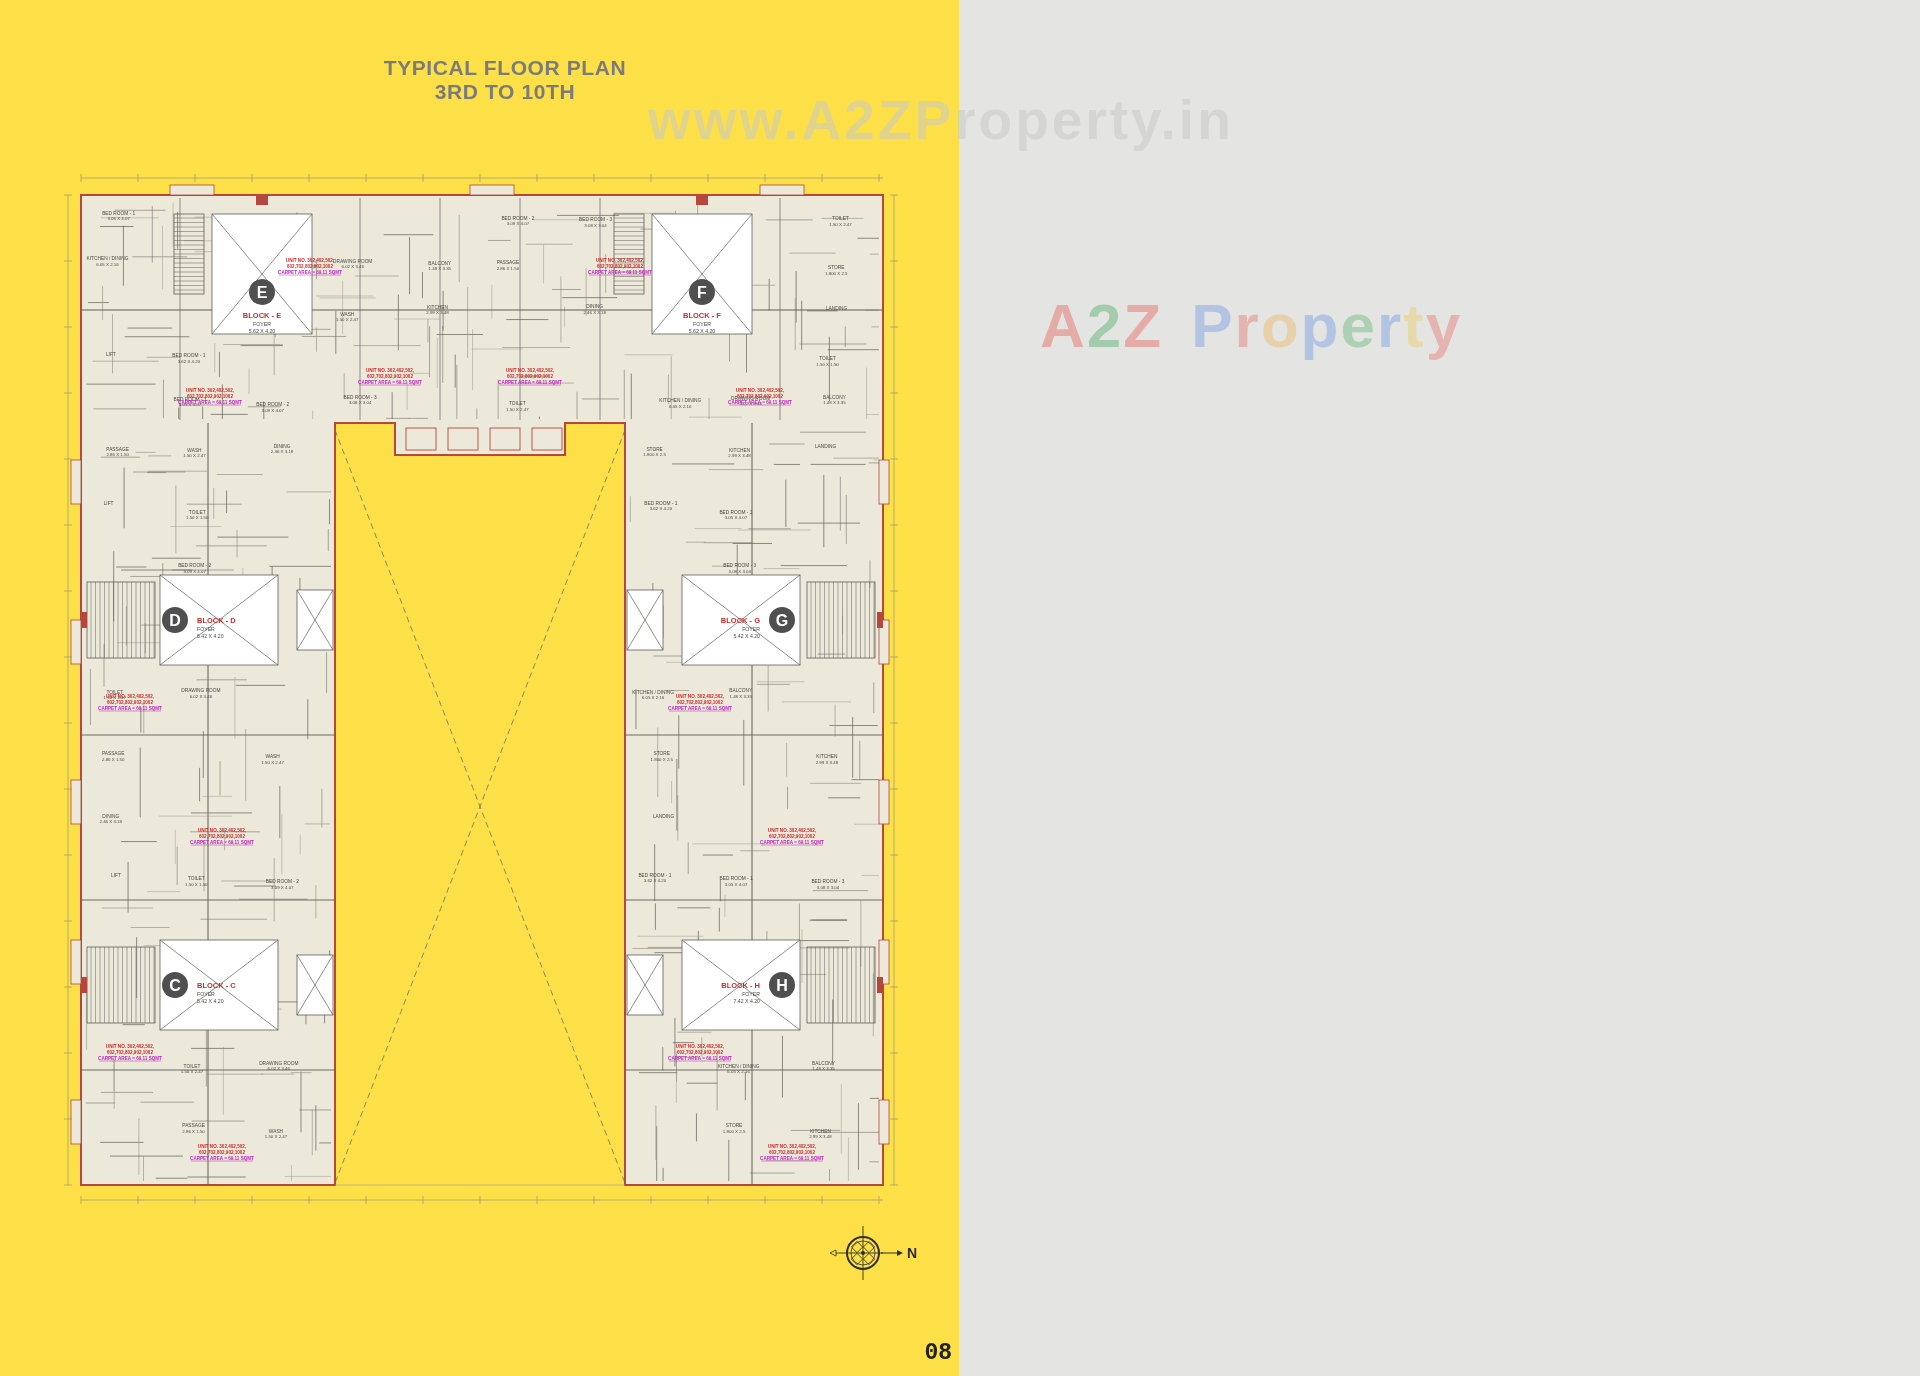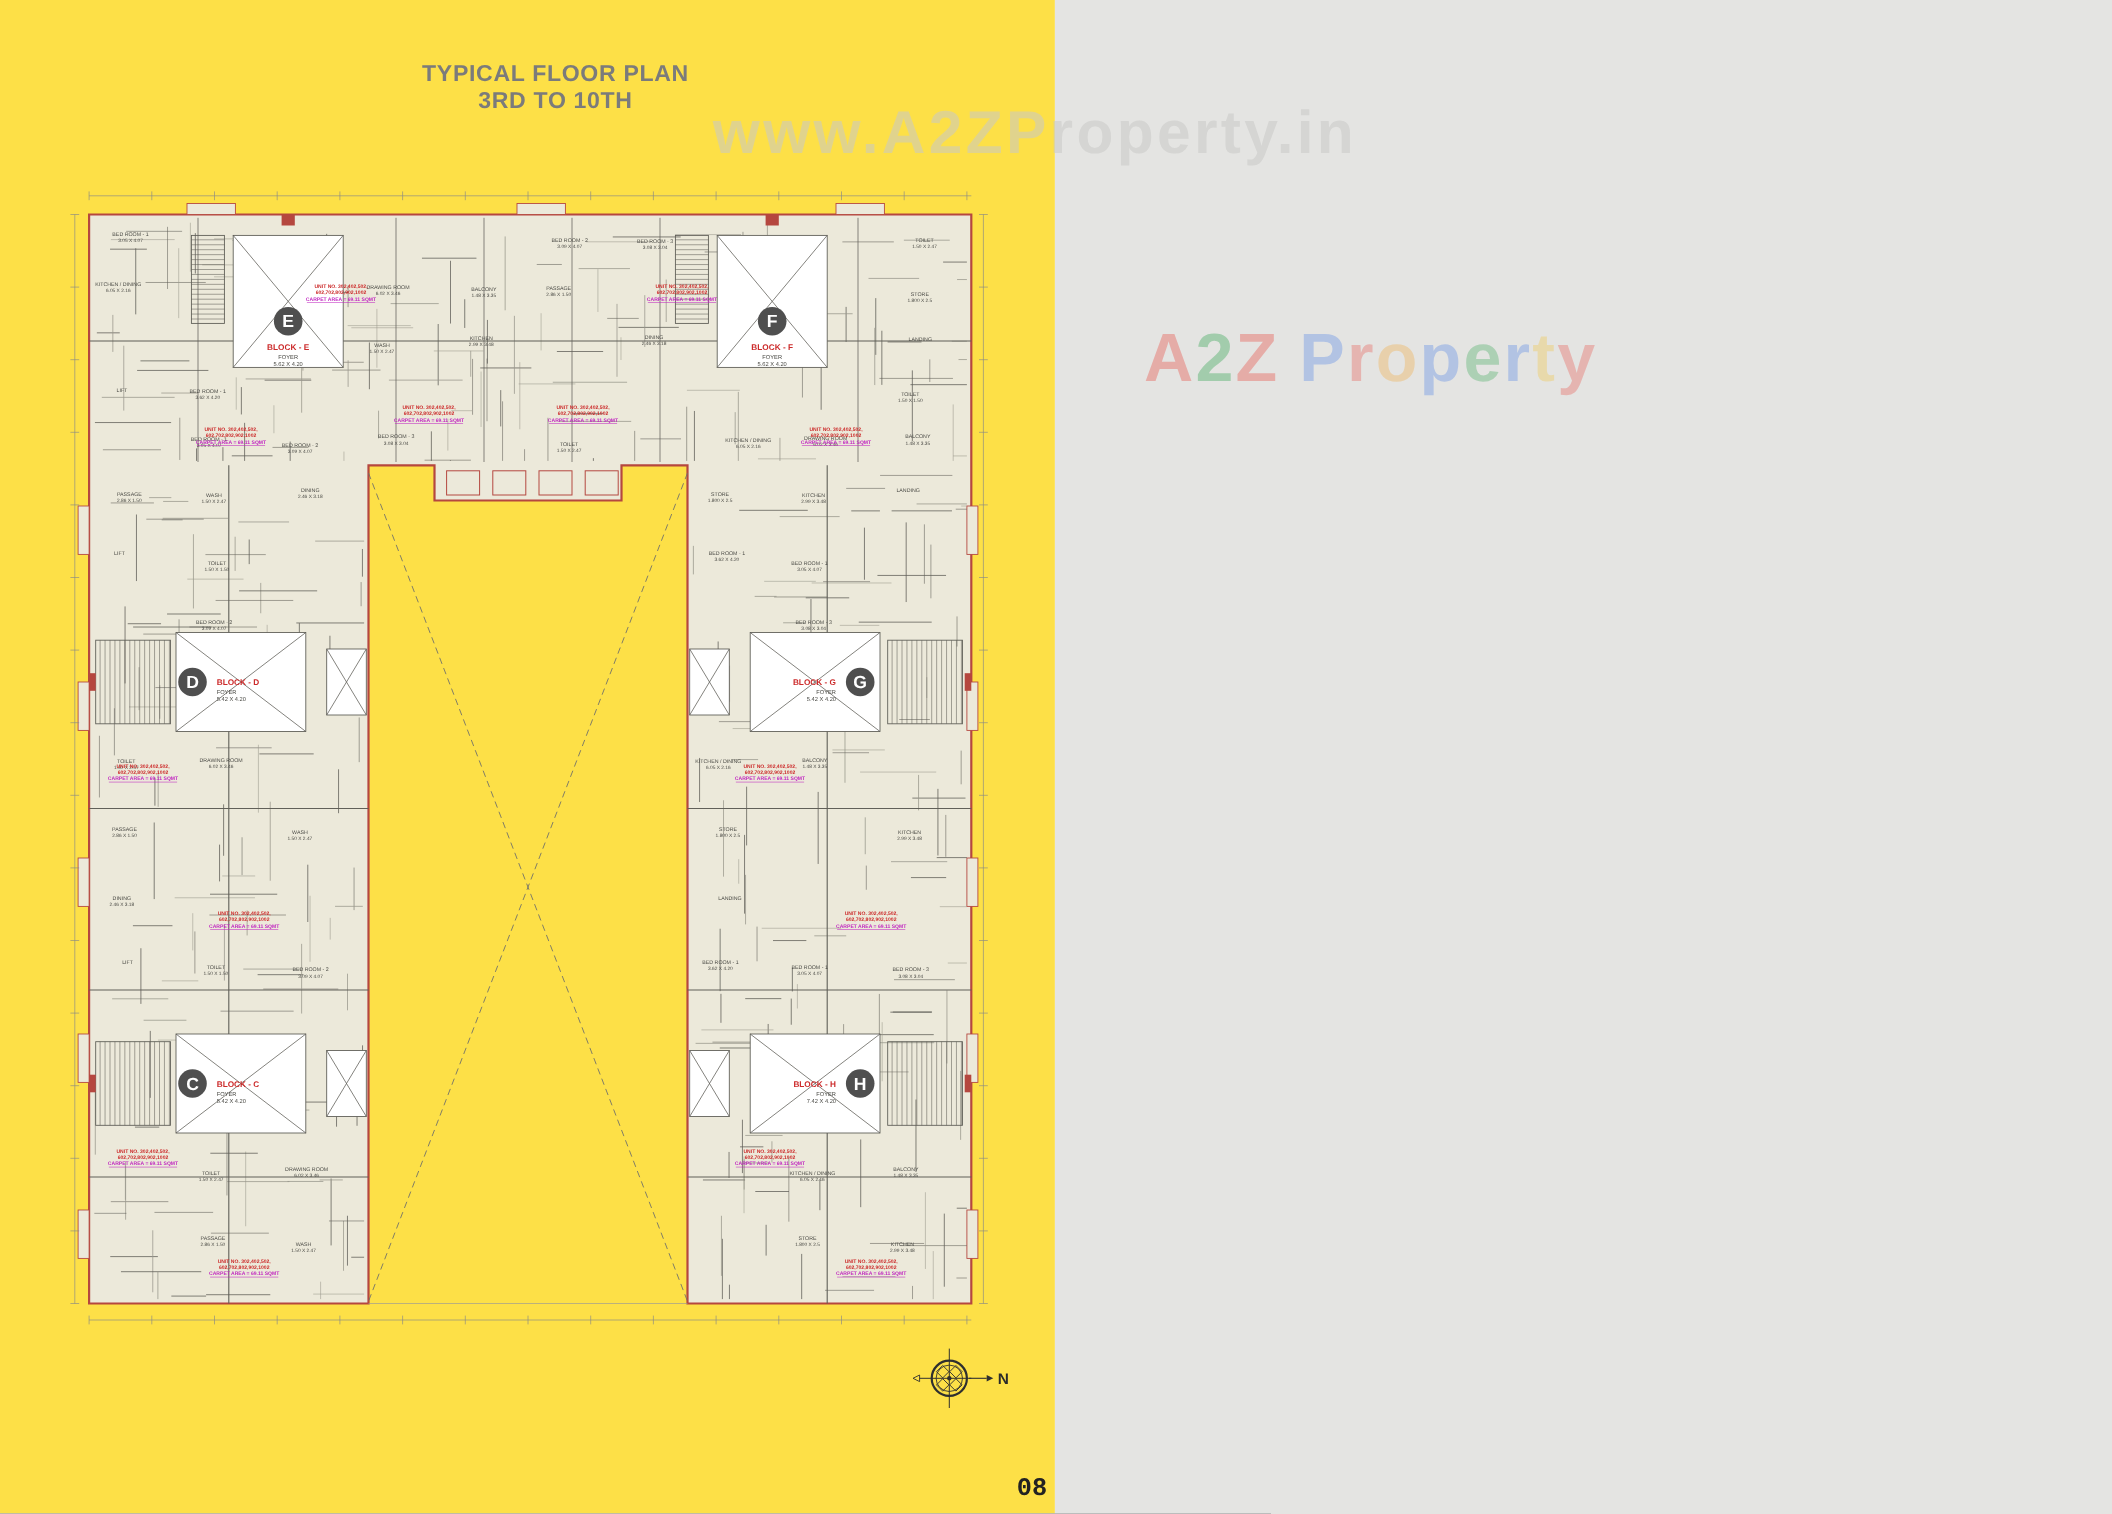"Property" .wm-brand .prop { margin-left: 18px -> 28px }
